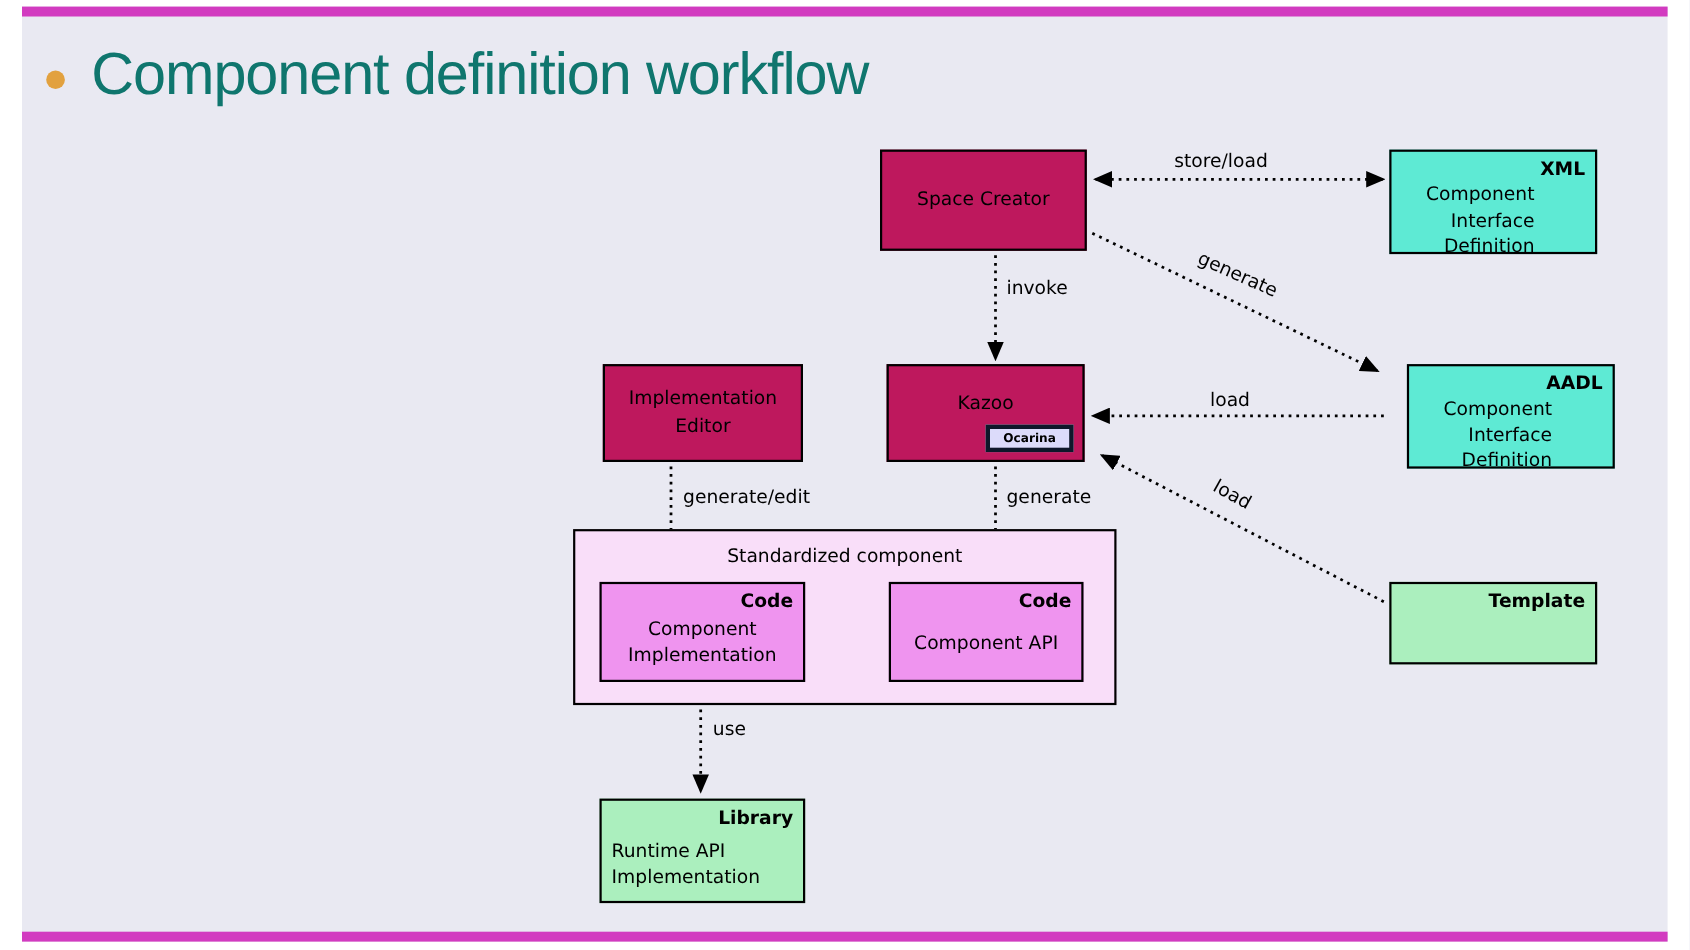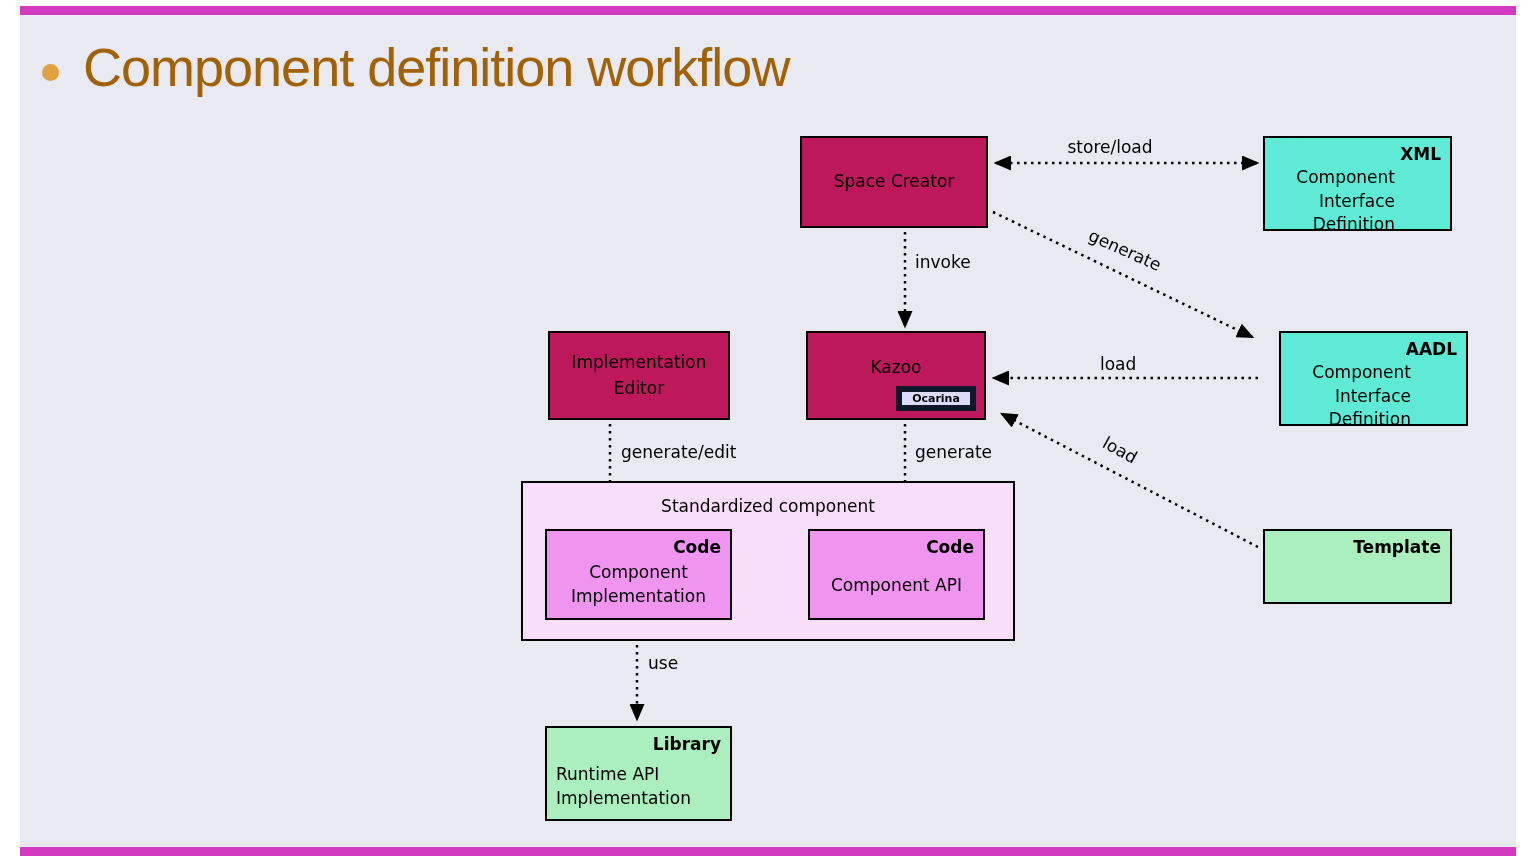"Component definition workflow" .title { color: #a16207 -> #0f766e }
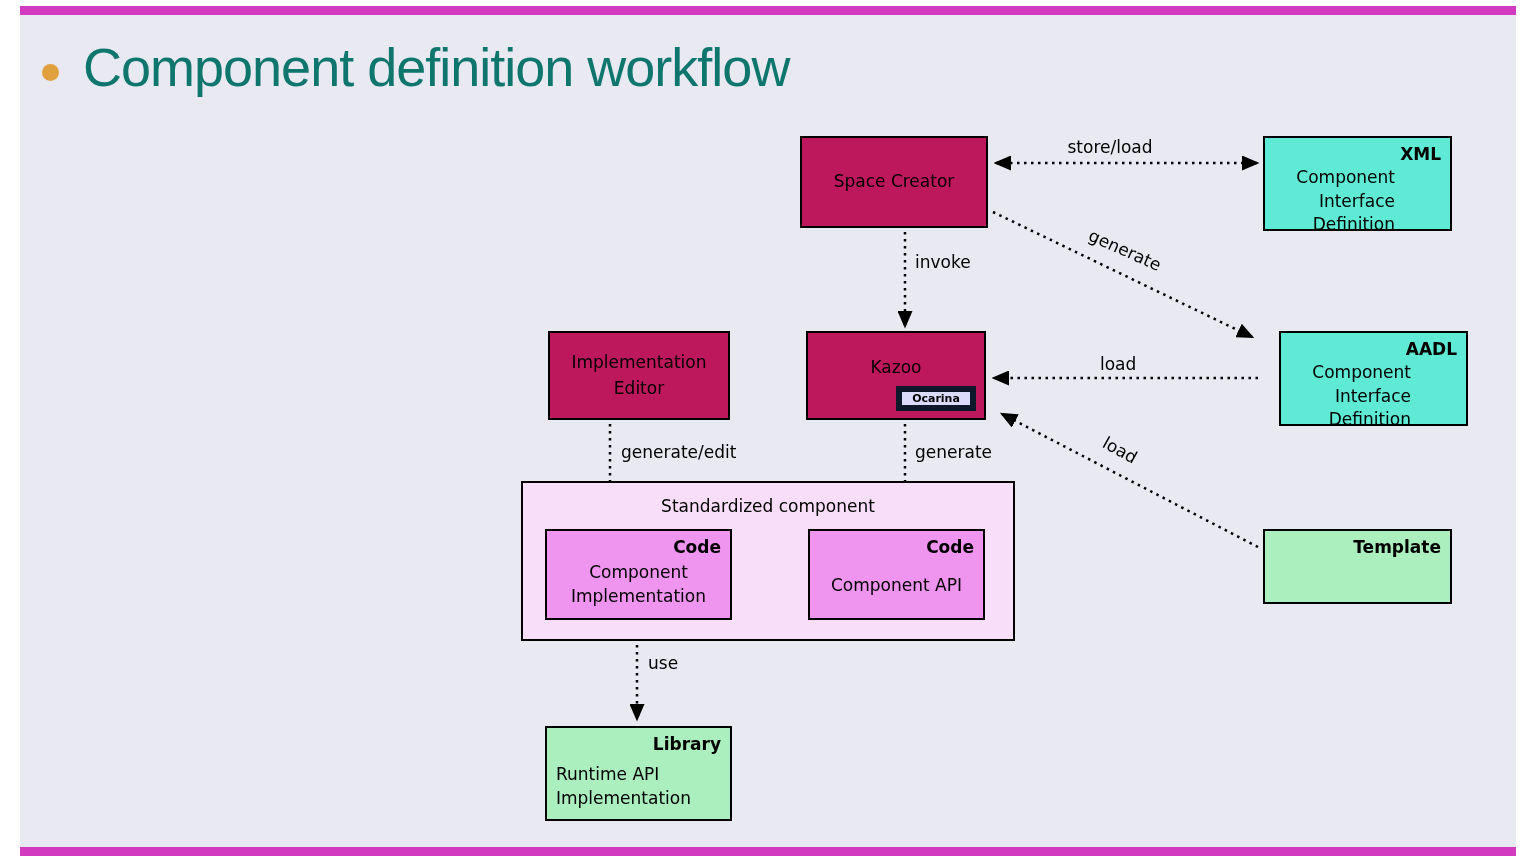"Ocarina" .ocarina { border: 6px solid #0f172a -> 4px solid #0f172a }
